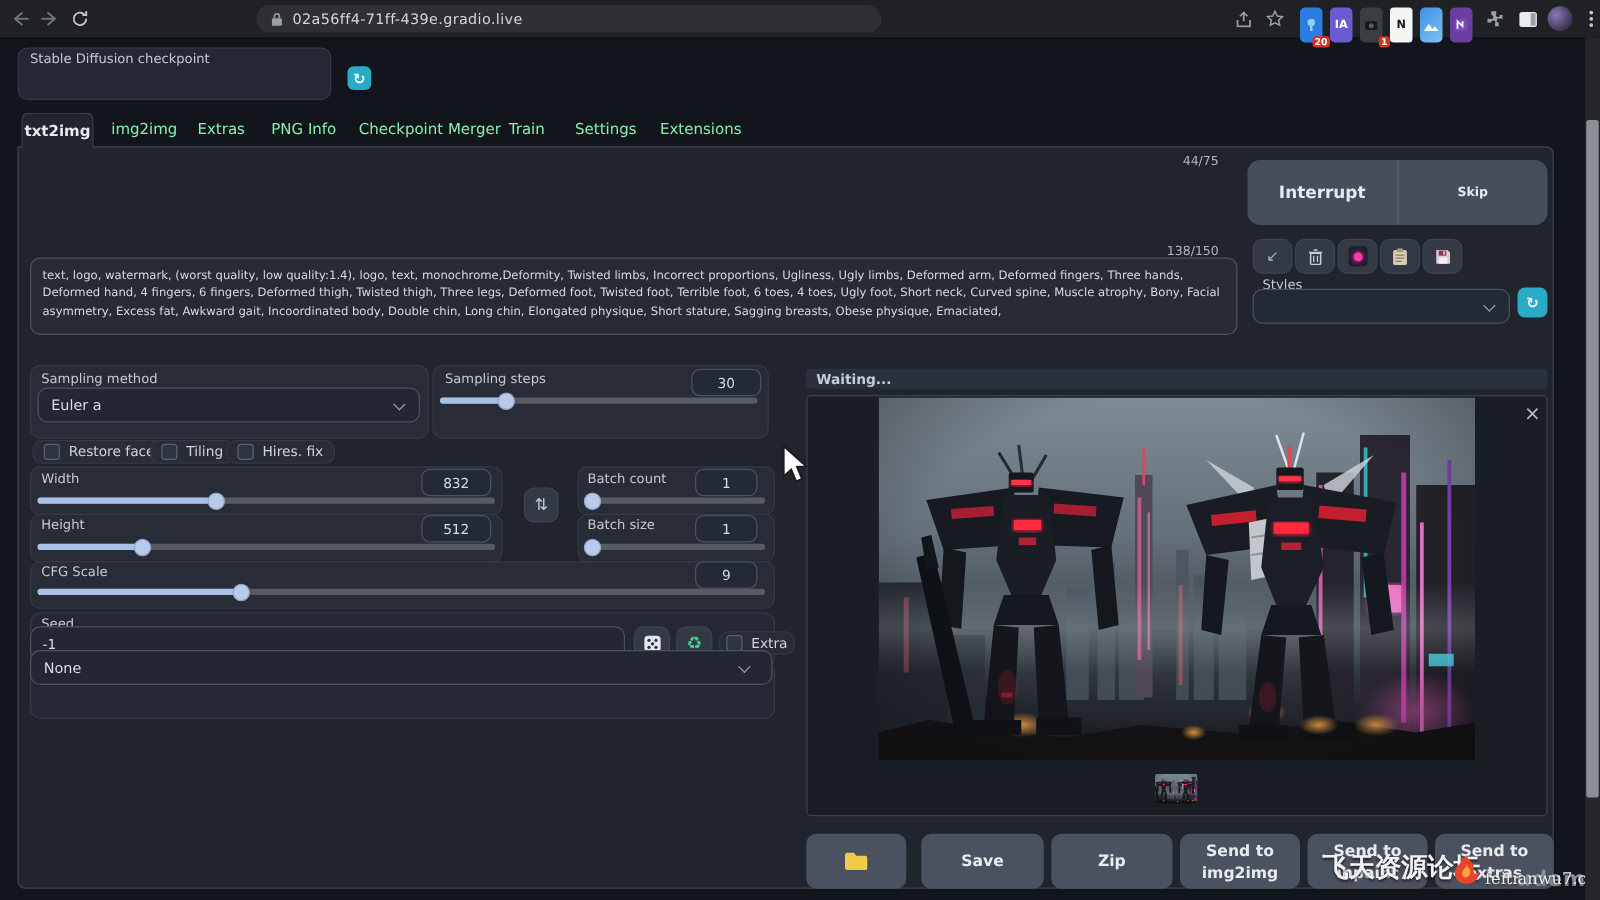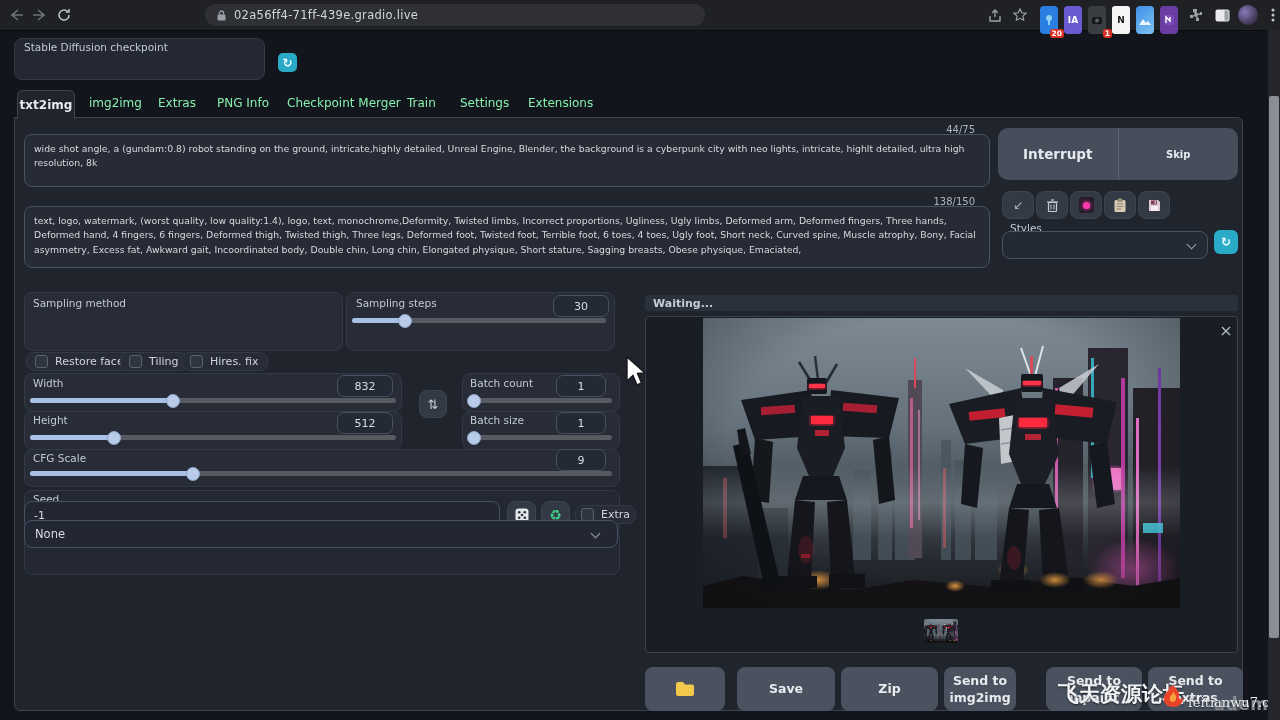"wide shot angle, a (gundam:0.8)" div.abs { html: <div>wide shot angle, a (gundam:0.8) robot standing on the ground, intricate,highly detailed, Unreal Engine, Blender, the background is a cyberpunk city with neo lights, intricate, highlt detailed, ultra high resolution, 8k</div> -> none }
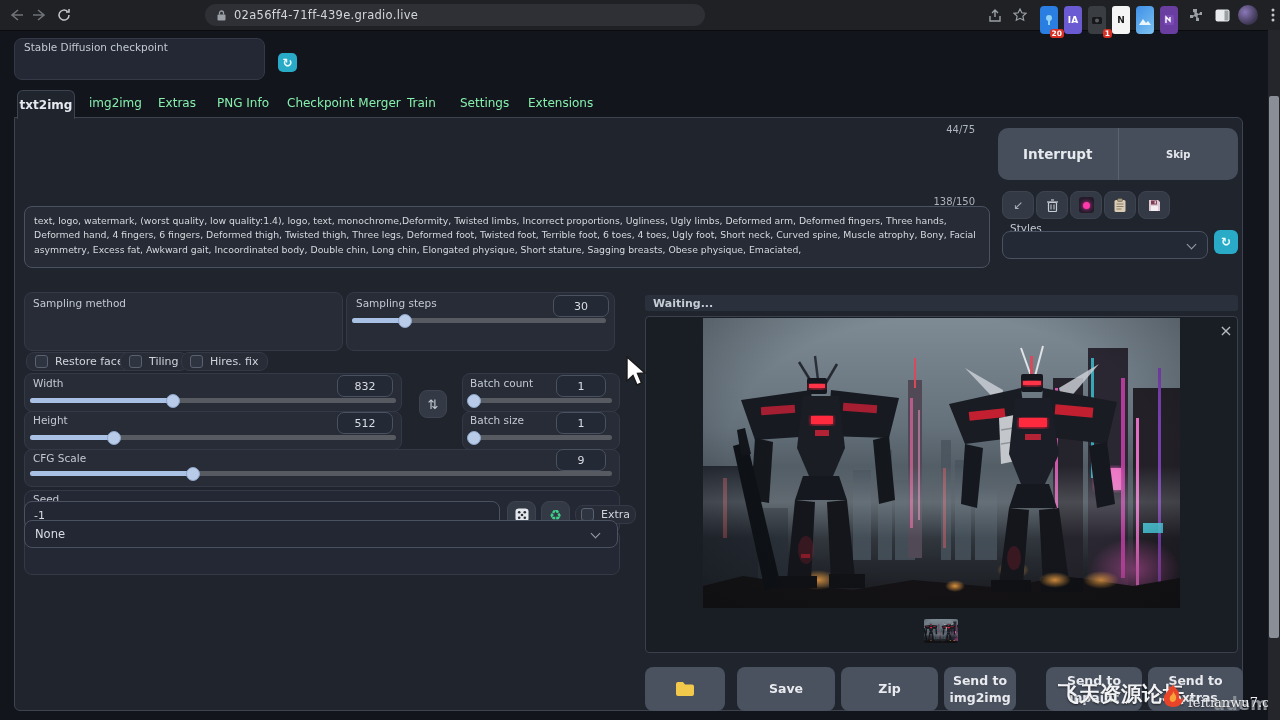"Euler a" div.abs { html: none -> <div> <span>Euler a</span> <span></span> </div> }
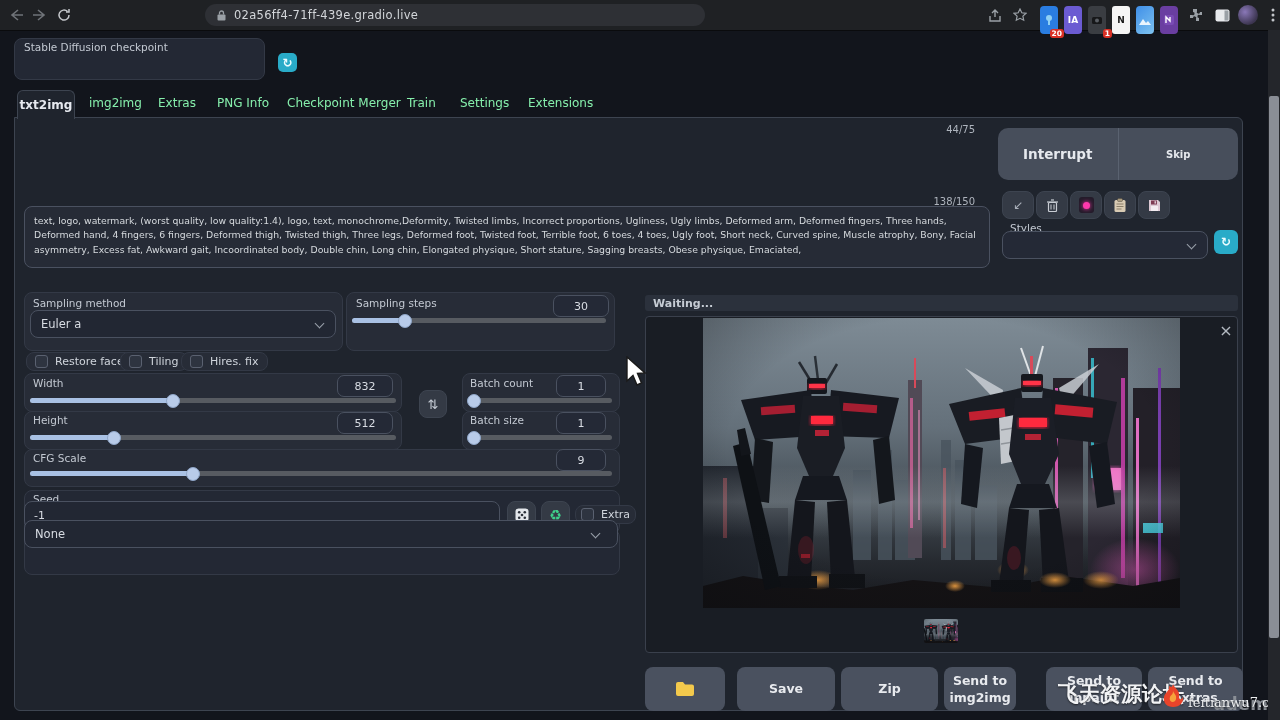"Send to img2img" div.abs { width: 72px -> 96px }
